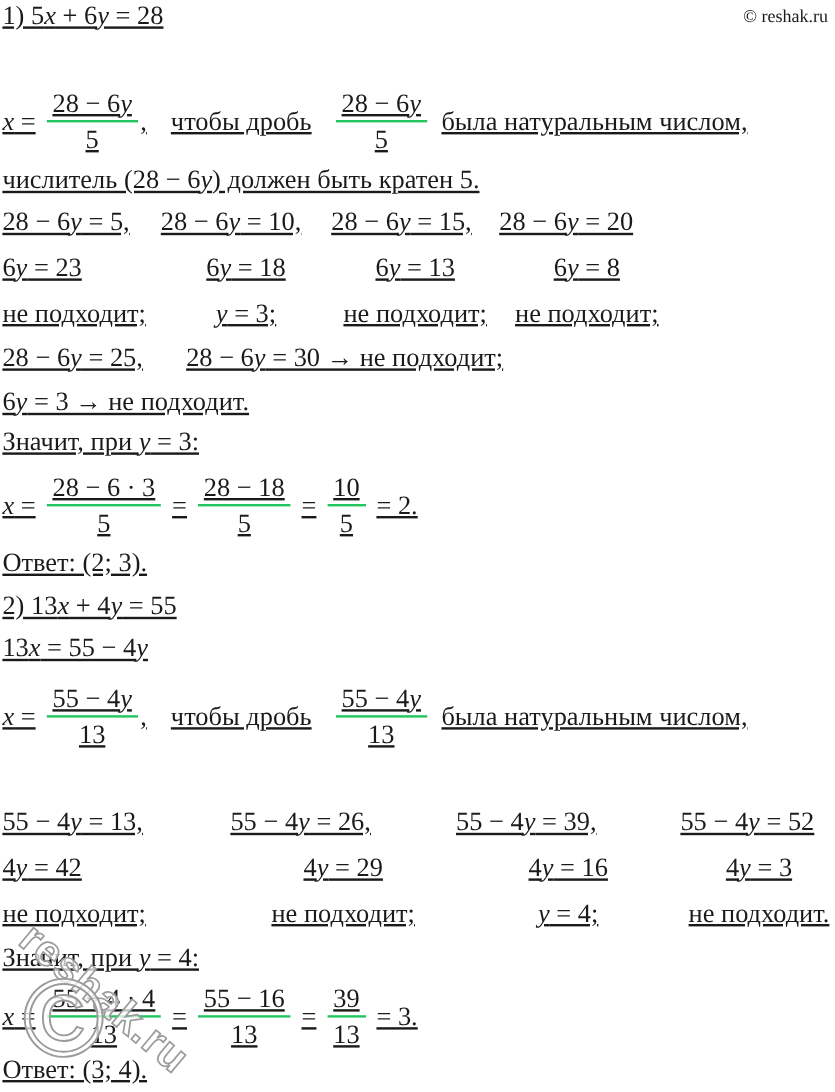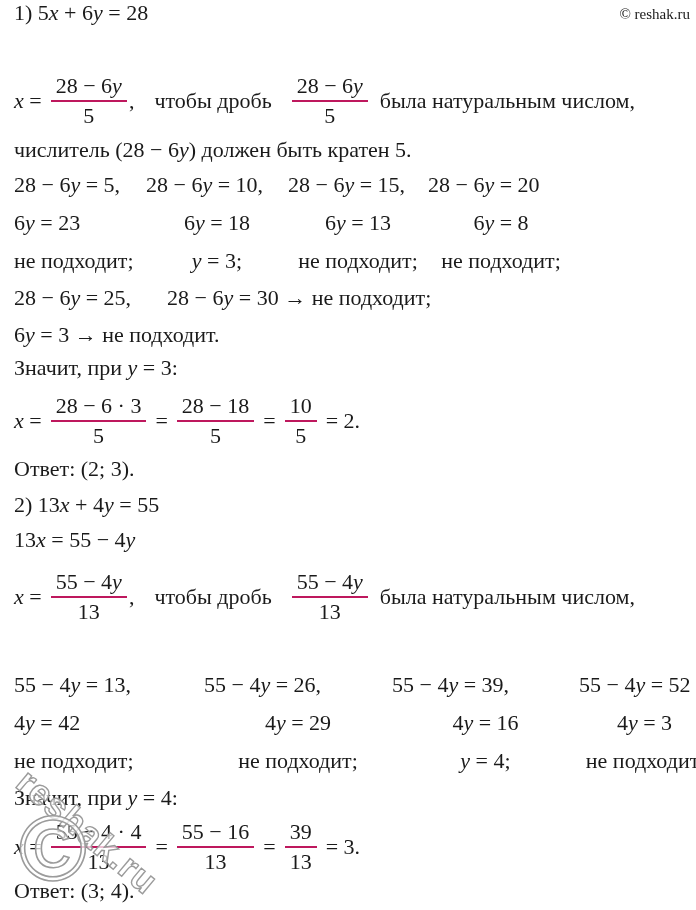"1) 5x + 6y =" .line { left: 14px -> 2px; text-decoration: none -> underline }
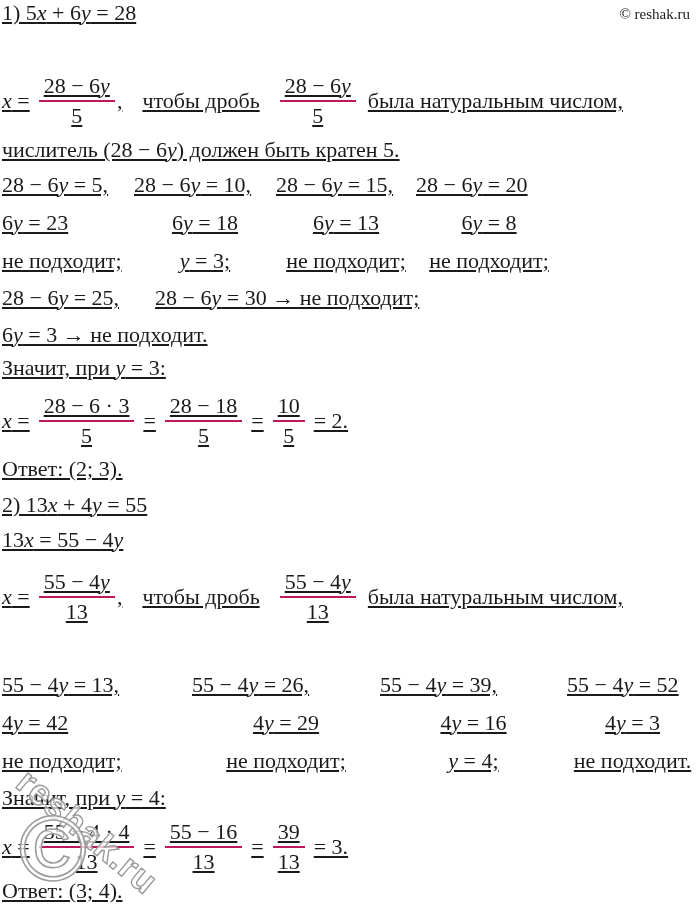"28 − 6y" .frac .num { border-bottom: 2px solid #be185d -> 2px solid #22c55e }
